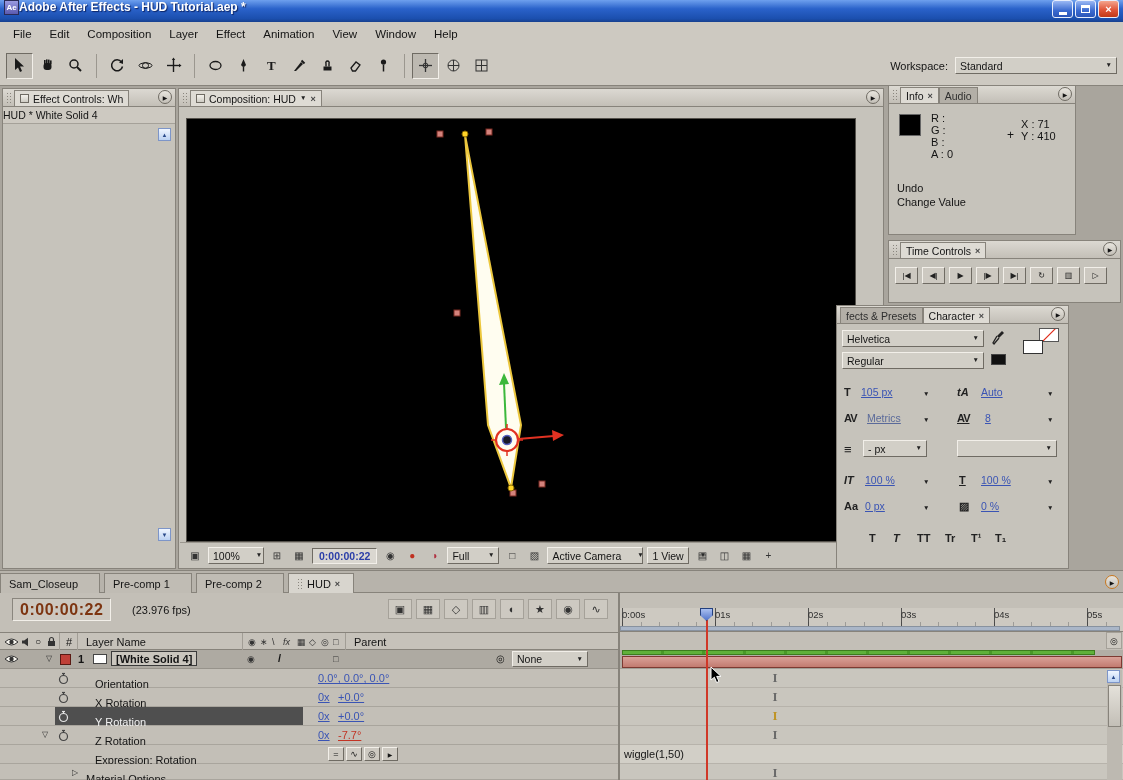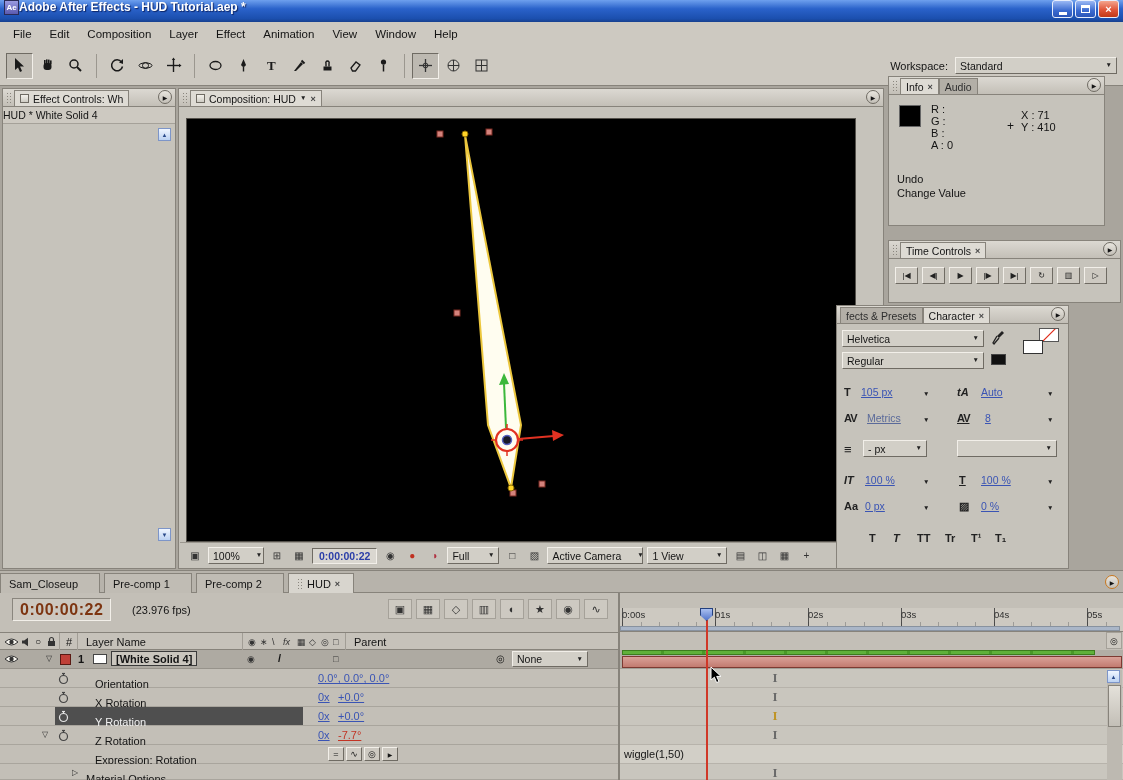"Info" div.panel { top: 76px -> 85px; width: 217px -> 188px }
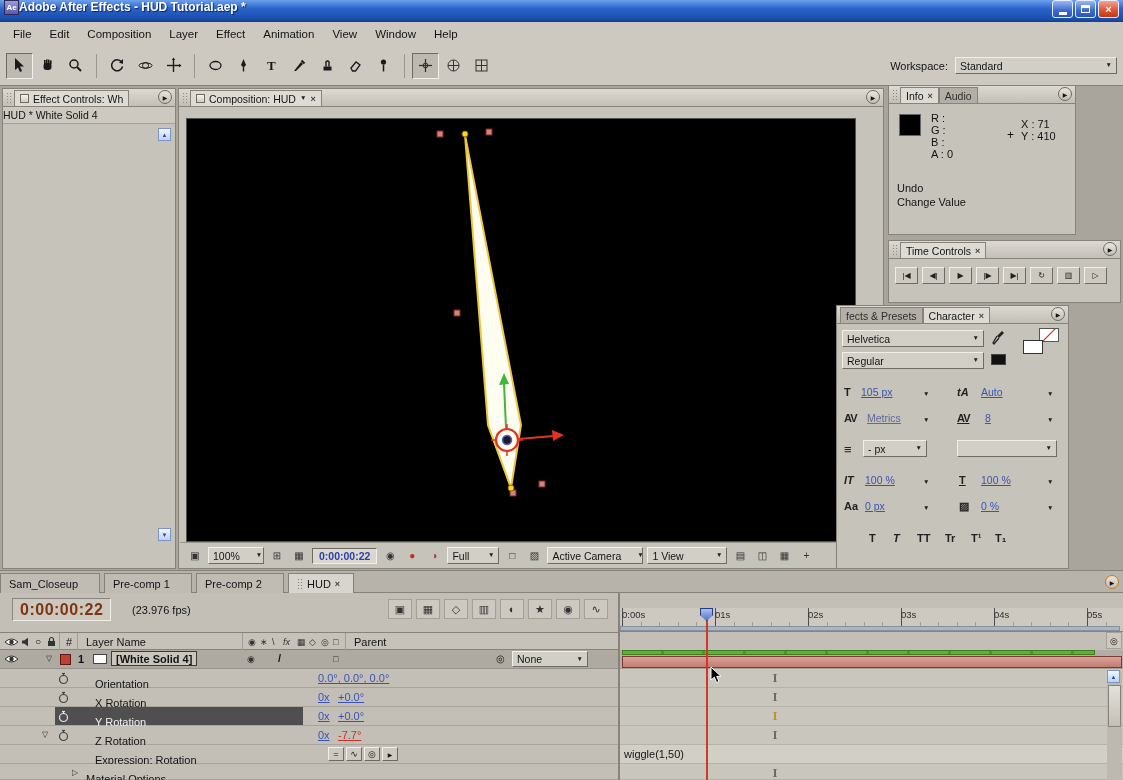"1 View" span.dd { width: 80px -> 42px }
